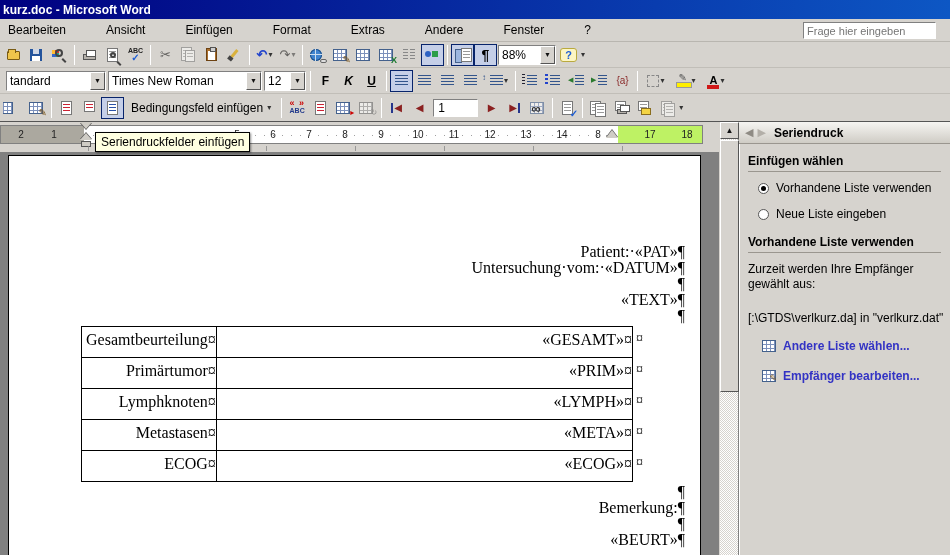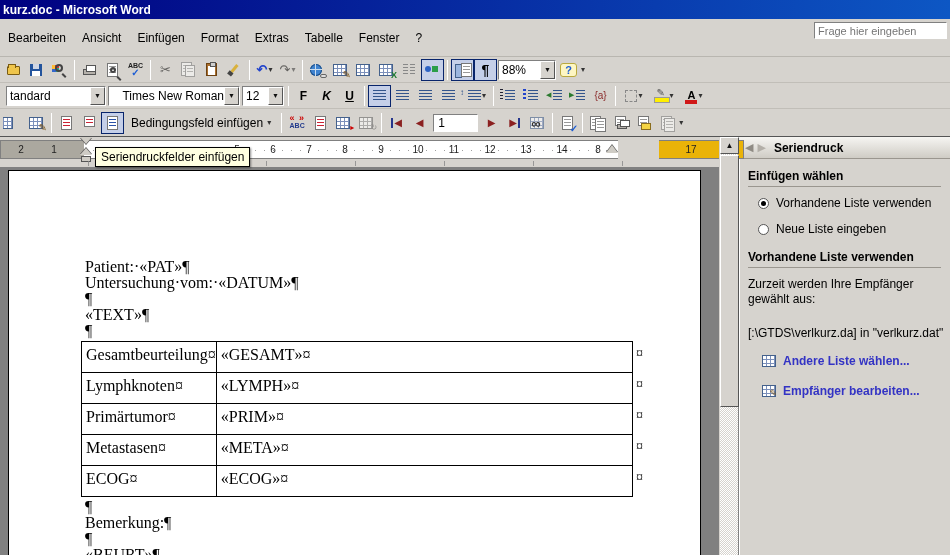"Bearbeiten" .menubar { gap: none -> 24px; height: 38px -> 23px }
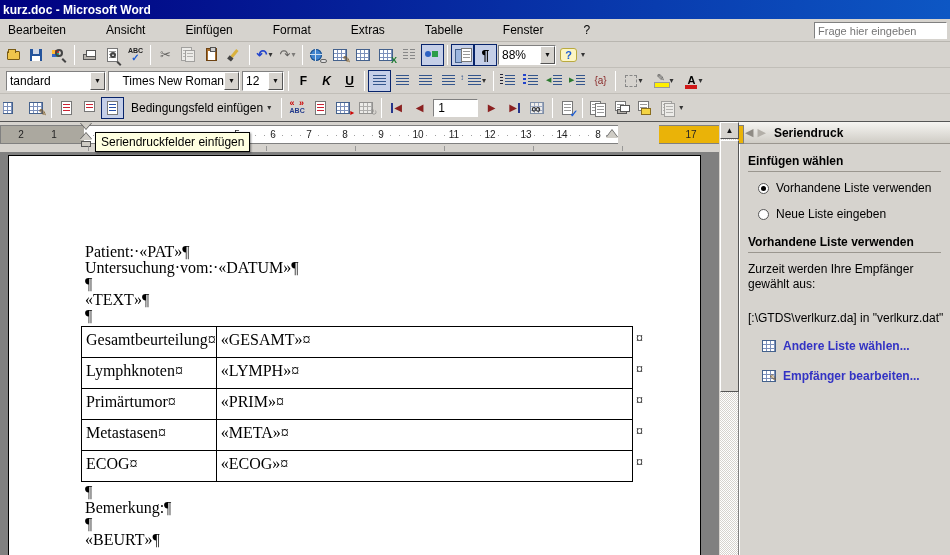"Tabelle" span.menu-item { text: Tabelle -> Andere }
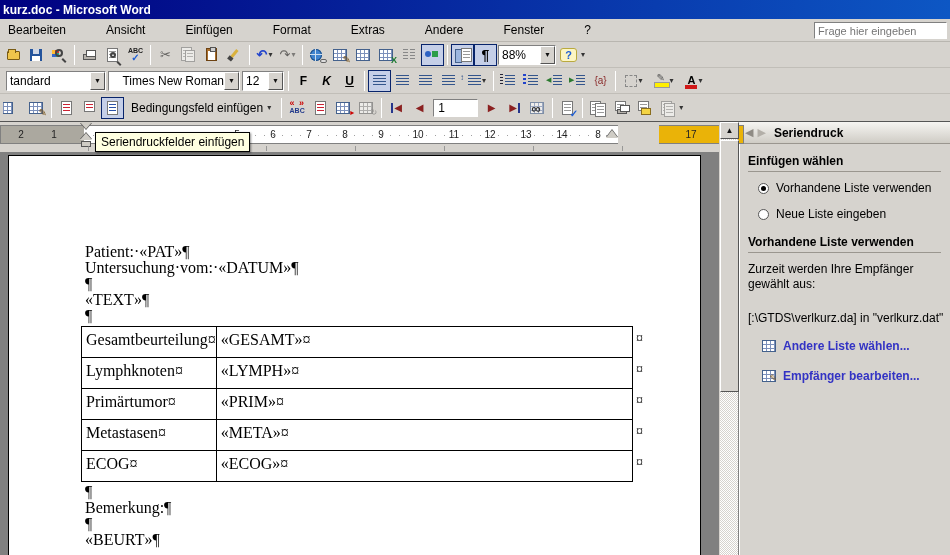"Frage hier eingeben" .question-box { right: 3px -> 14px }
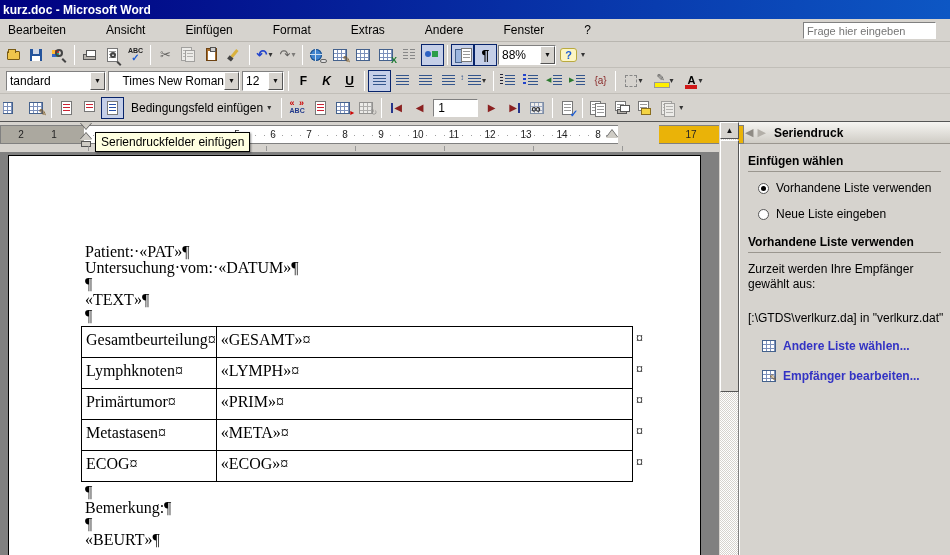"Times New Roman" span.combo { text-align: right -> none; width: 132px -> 154px }
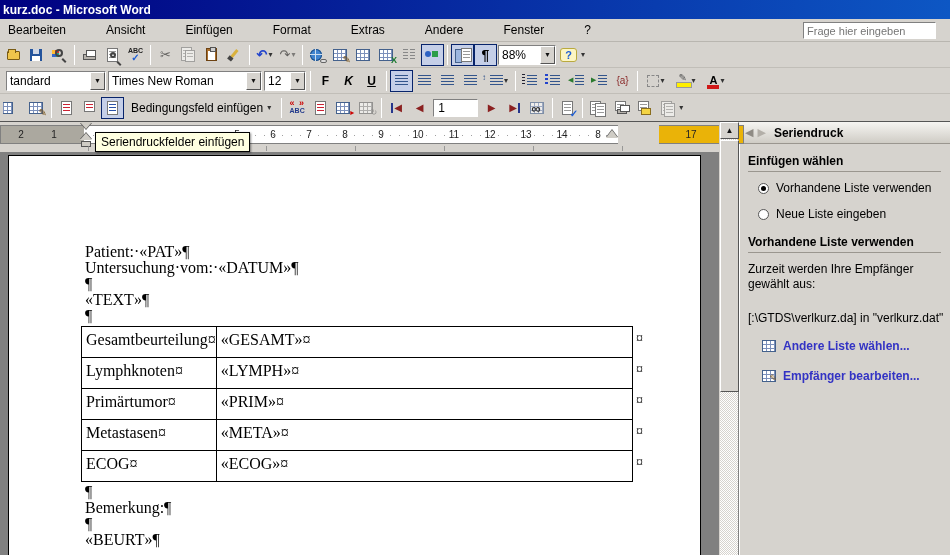"17" .r-gray-r { background: #eab308 -> #bef264; margin-left: 41px -> none }
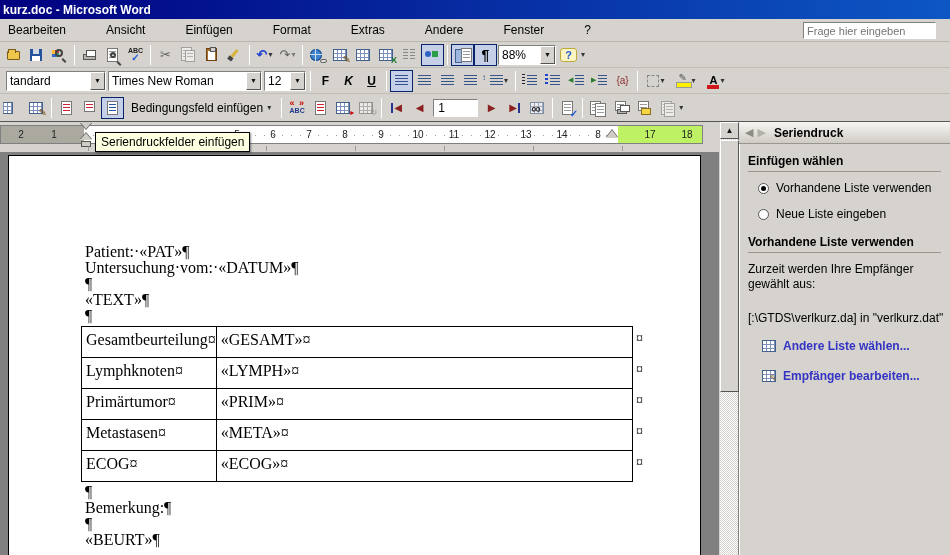"Patient:·«PAT»¶" .workspace { text-align: none -> right }
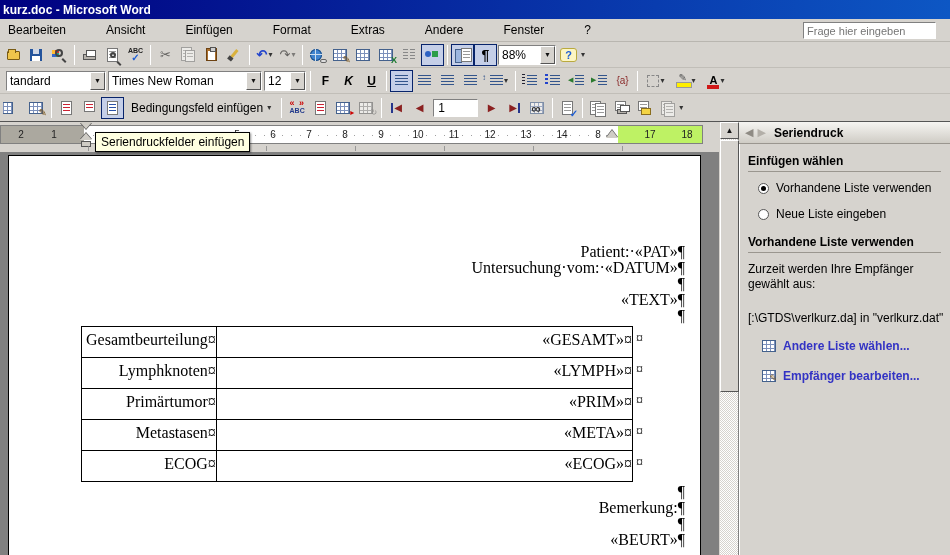"Lymphknoten¤" tr { order: before "Primärtumor¤" -> after "Primärtumor¤" }
